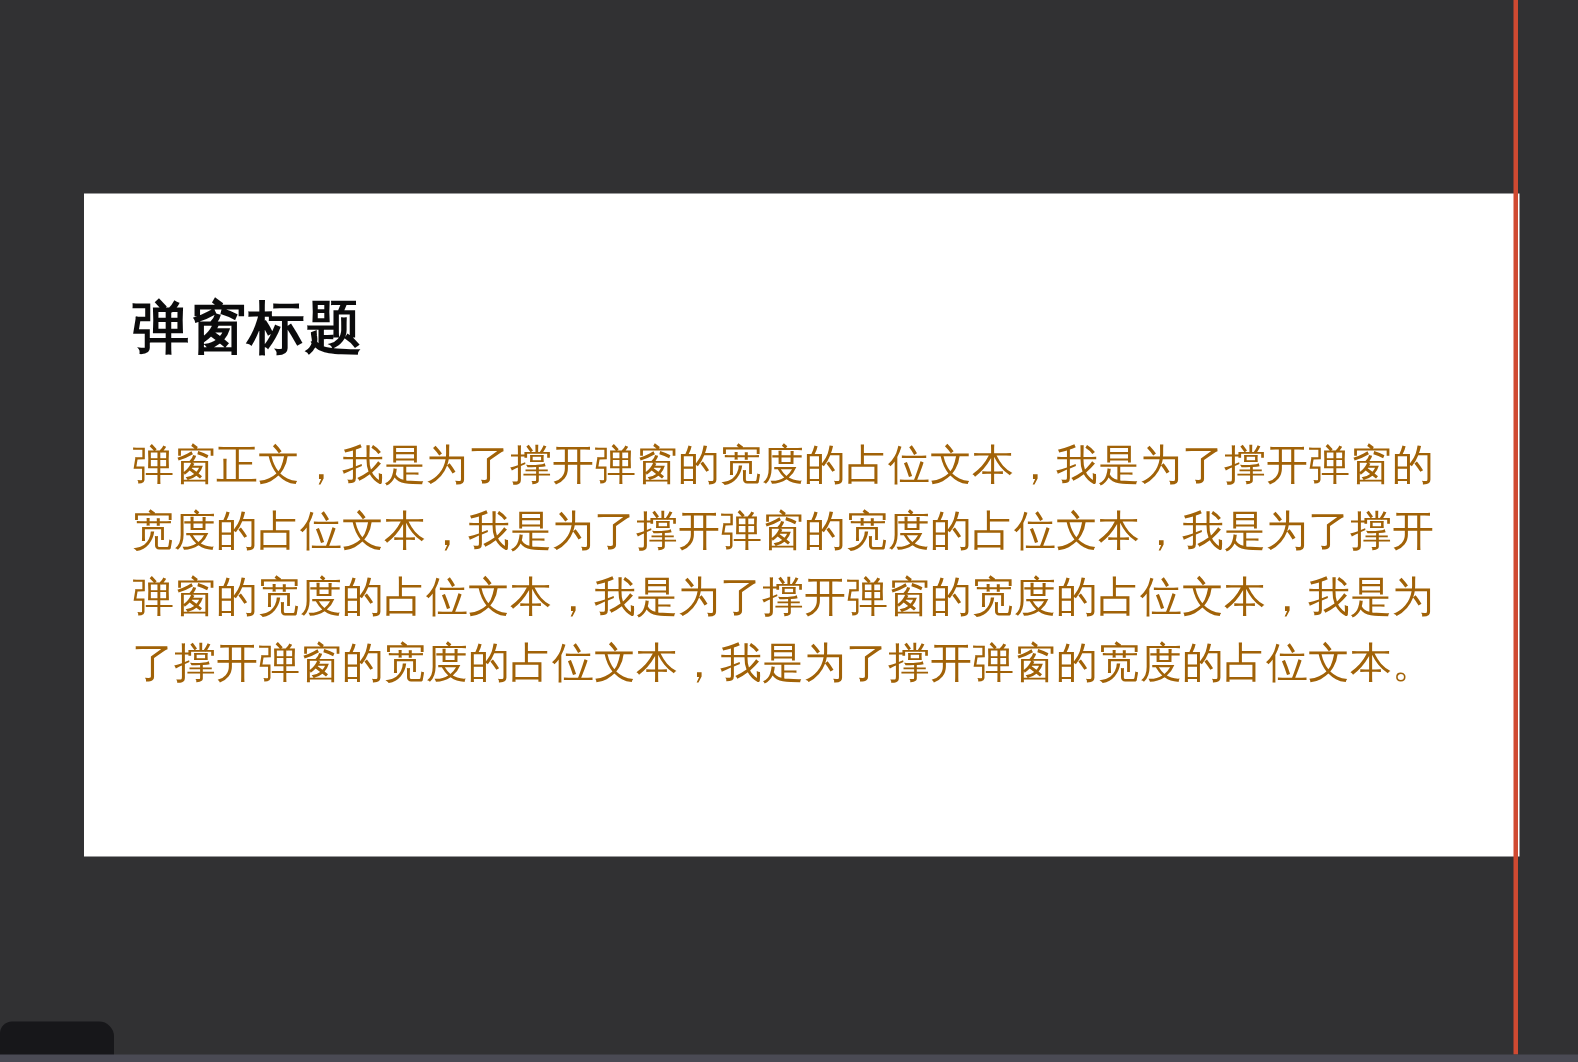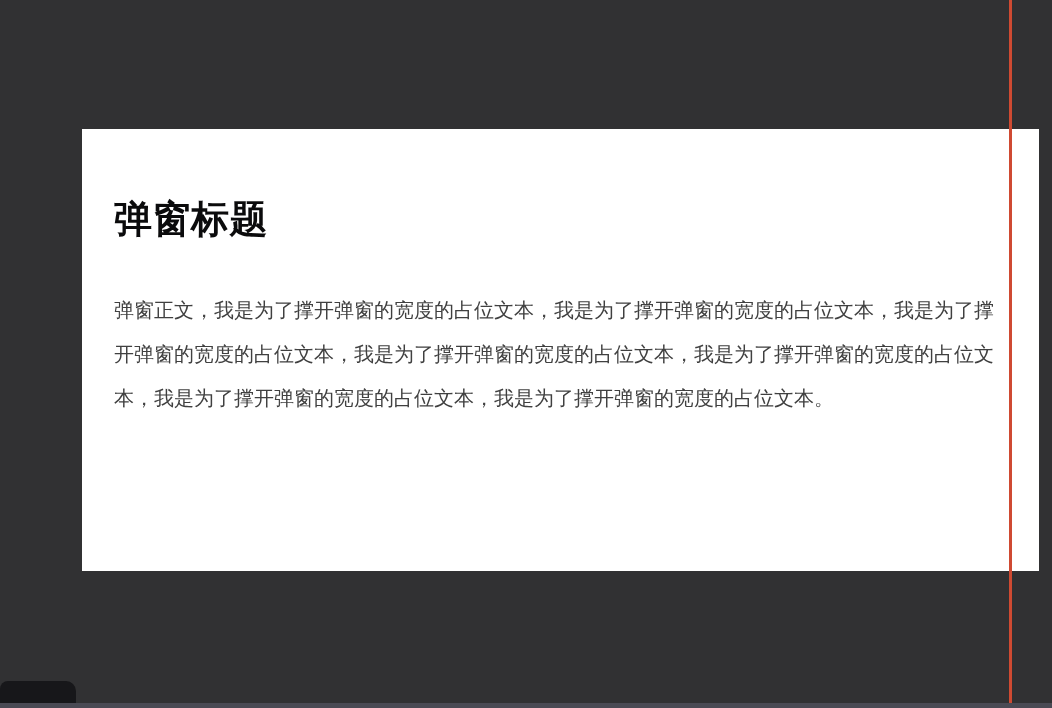"弹窗标题" .modal { margin-left: 26px -> none }
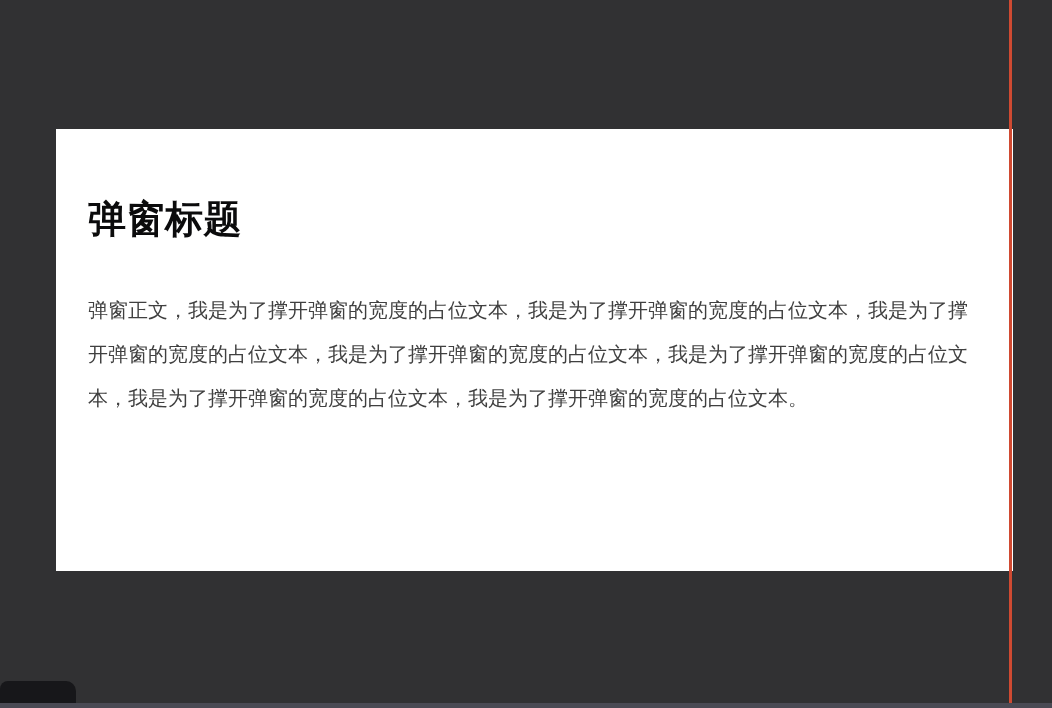"弹窗正文，我是为了撑开弹窗的宽度的占位文本，我是为了撑开弹窗的宽度的占位文本，我" .modal-body { color: #404040 -> #a16207; font-size: 20px -> 28px }
